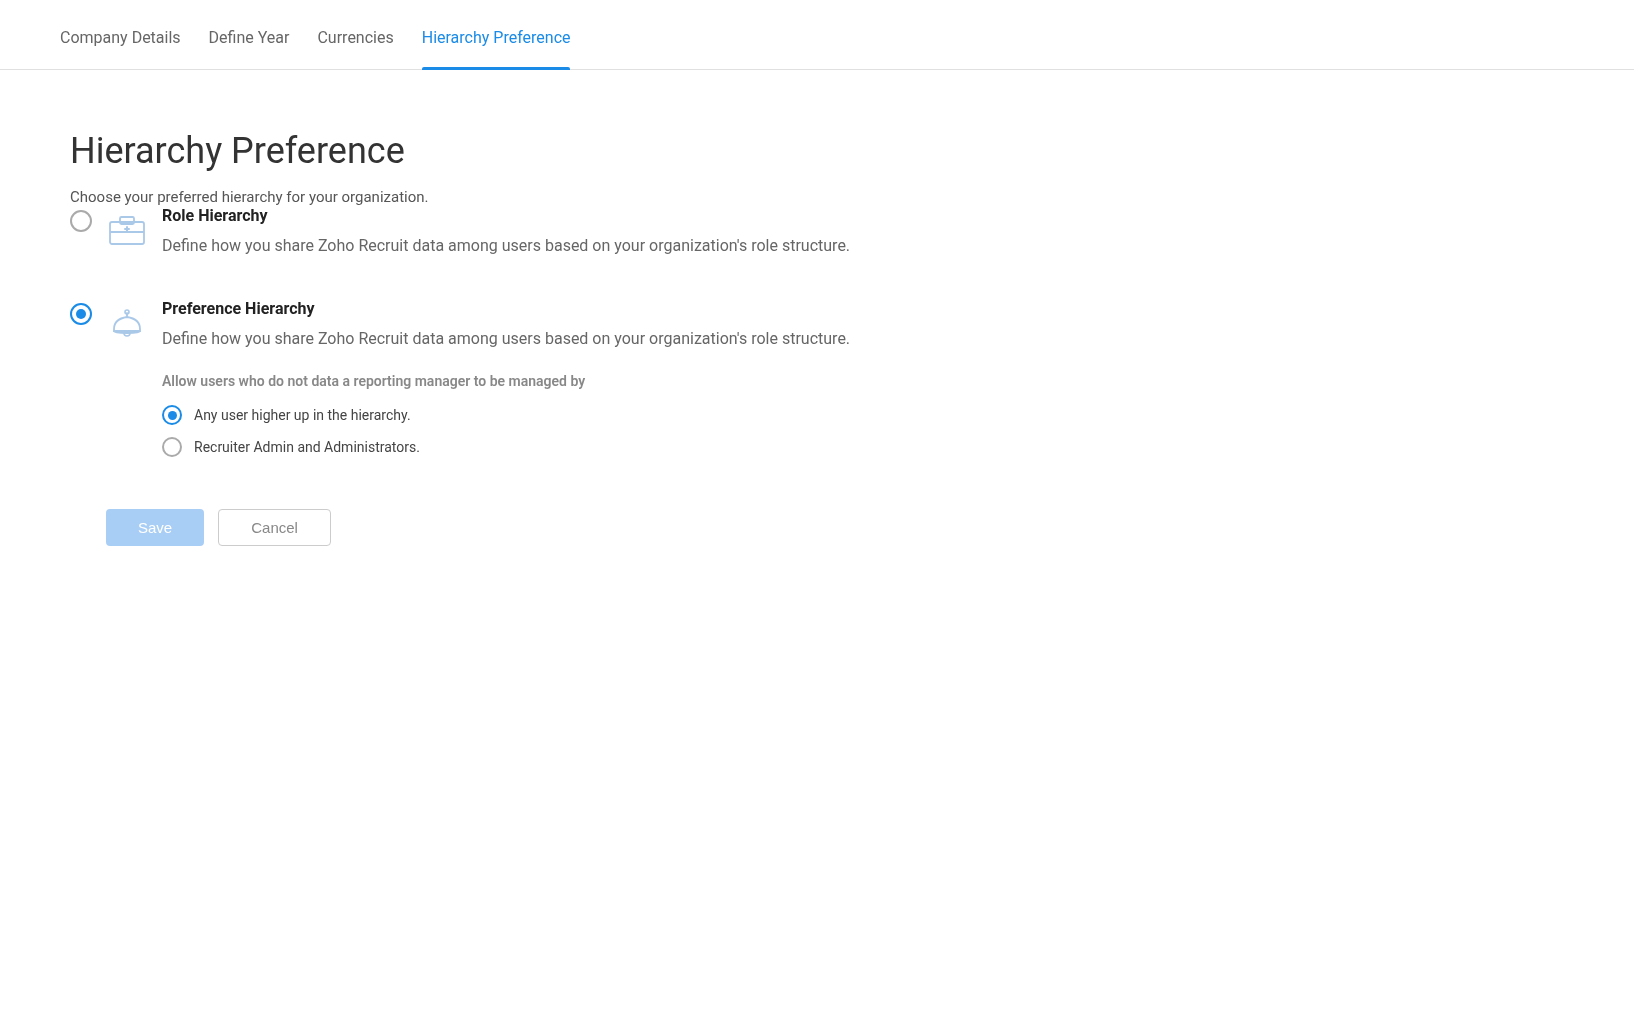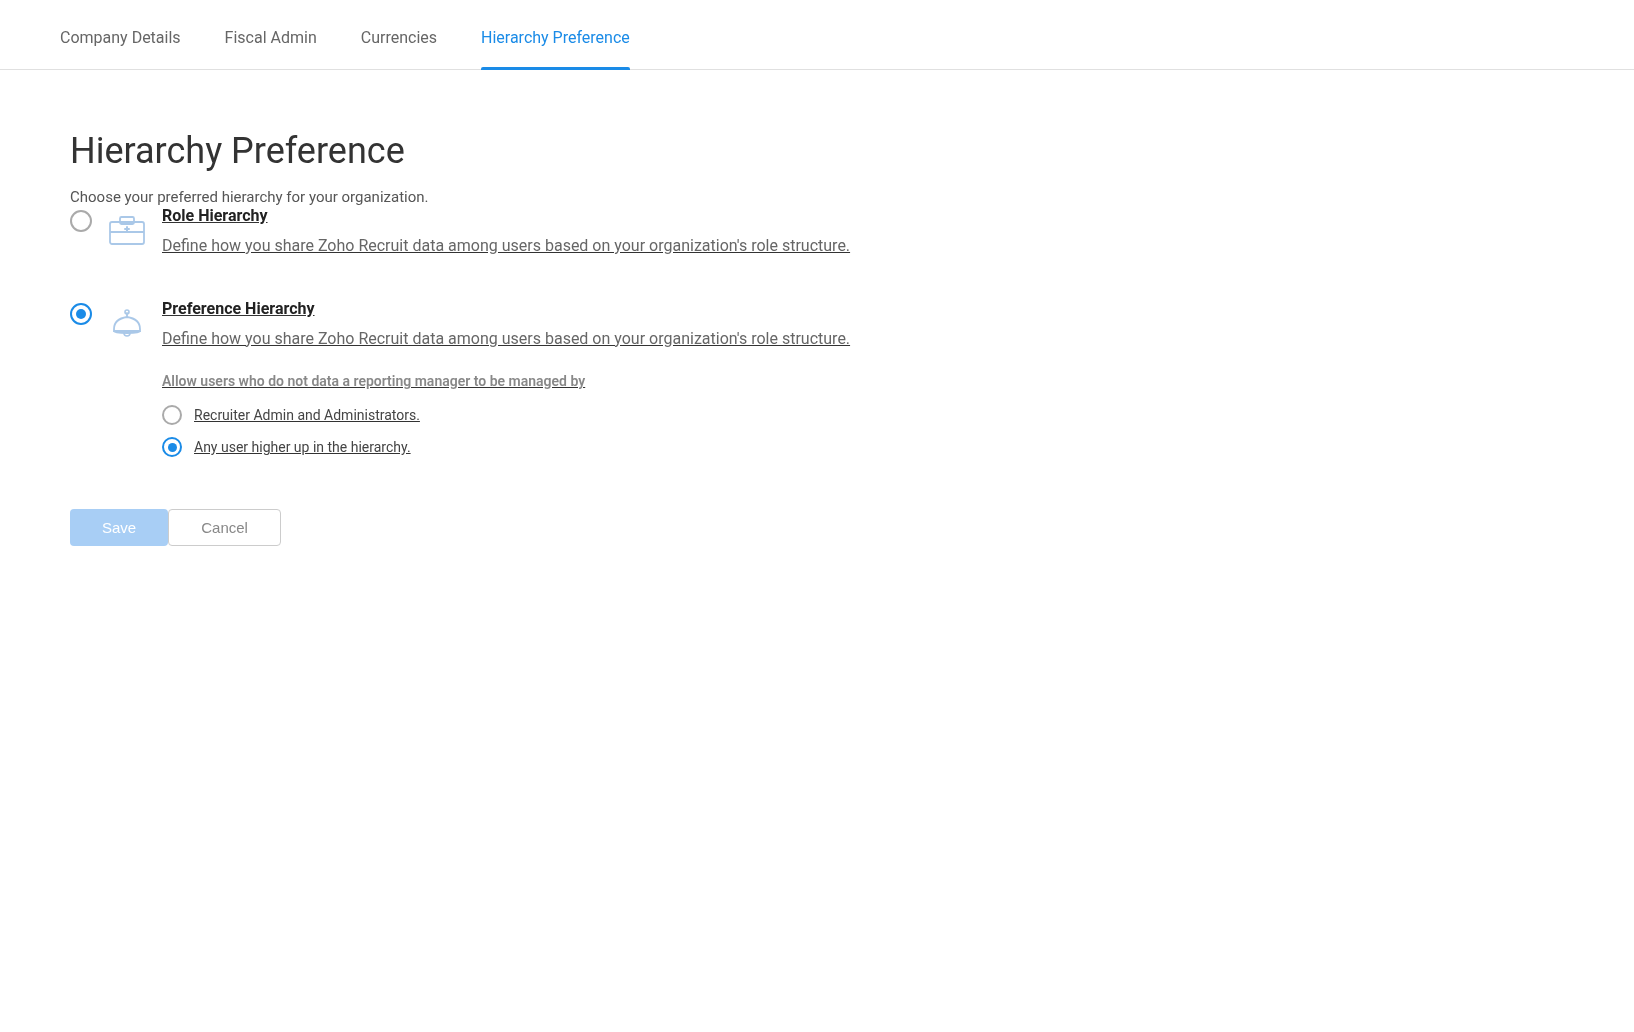"Company Details" .tab-bar { gap: 44px -> 28px }
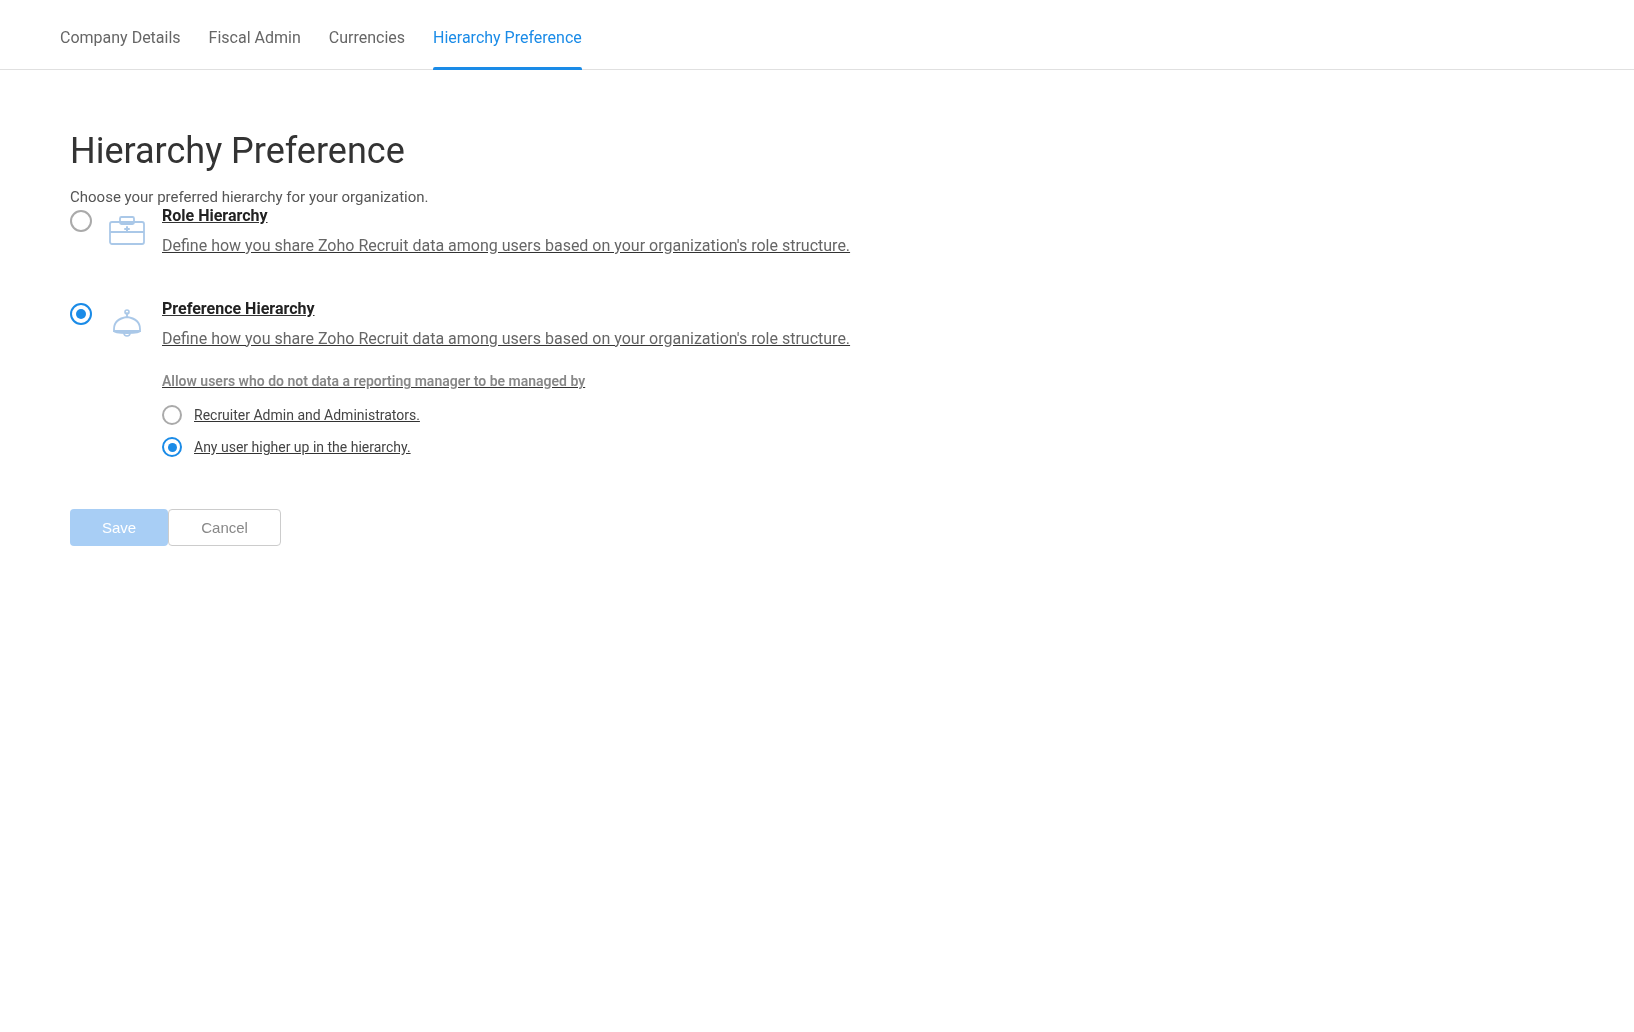"Fiscal Admin" span { text: Fiscal Admin -> Define Year }
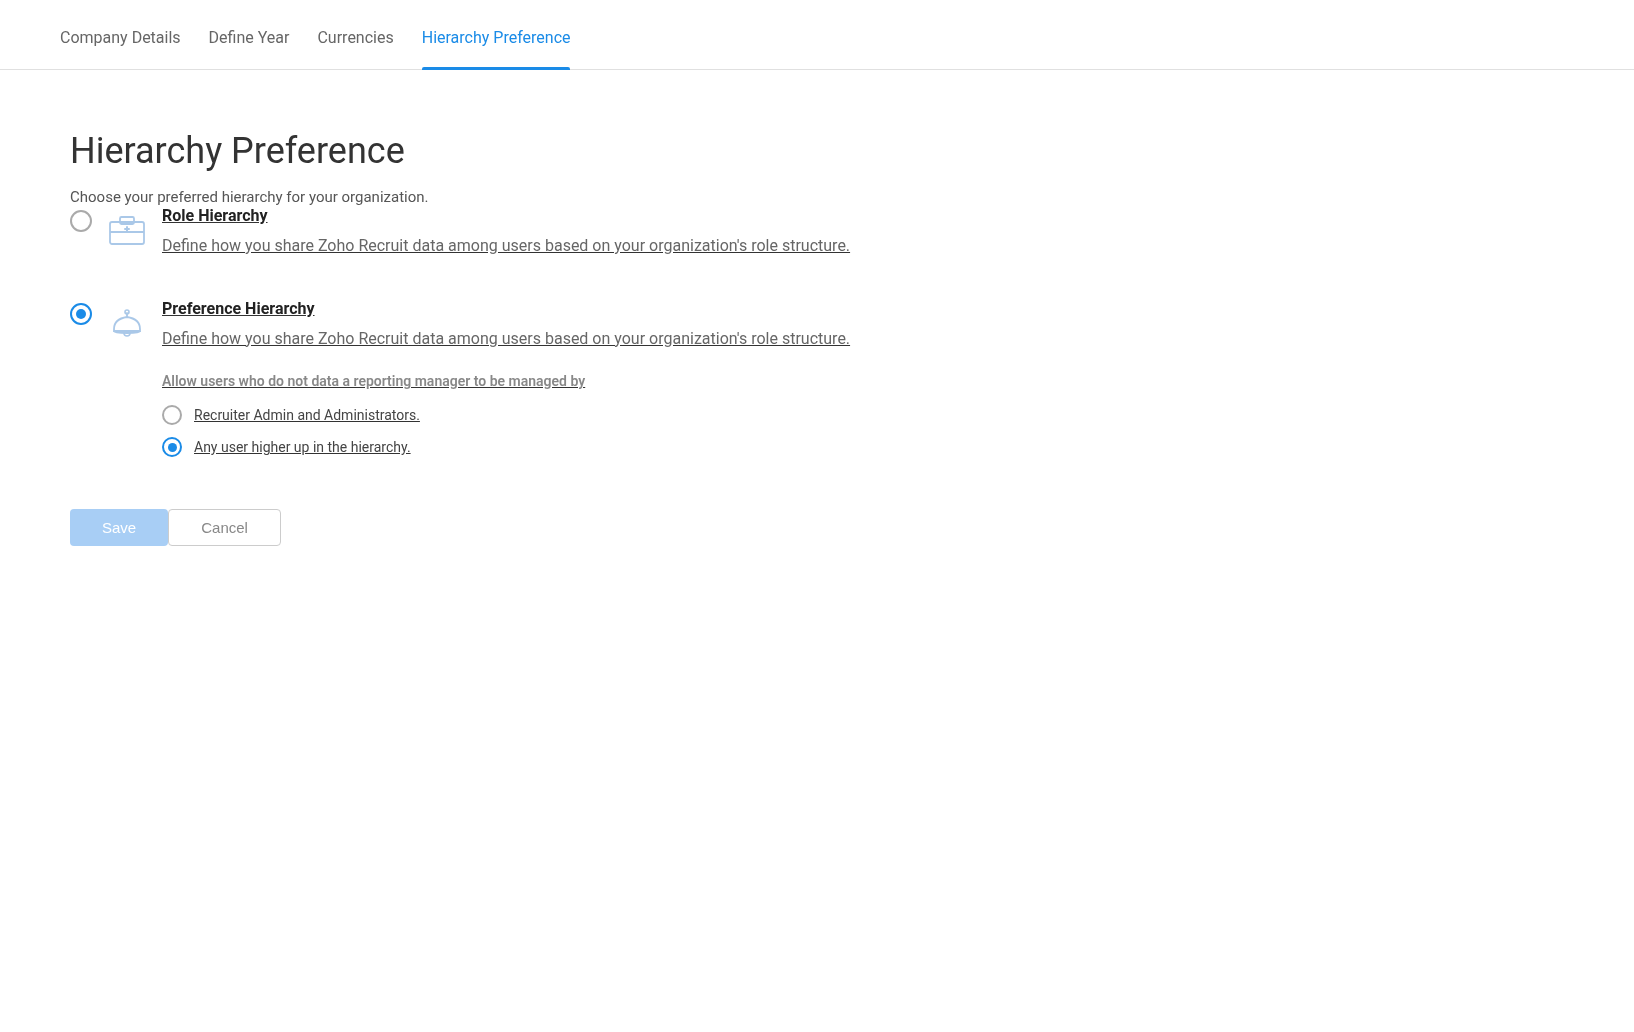"Role Hierarchy" .option-row { text-decoration: underline -> none }
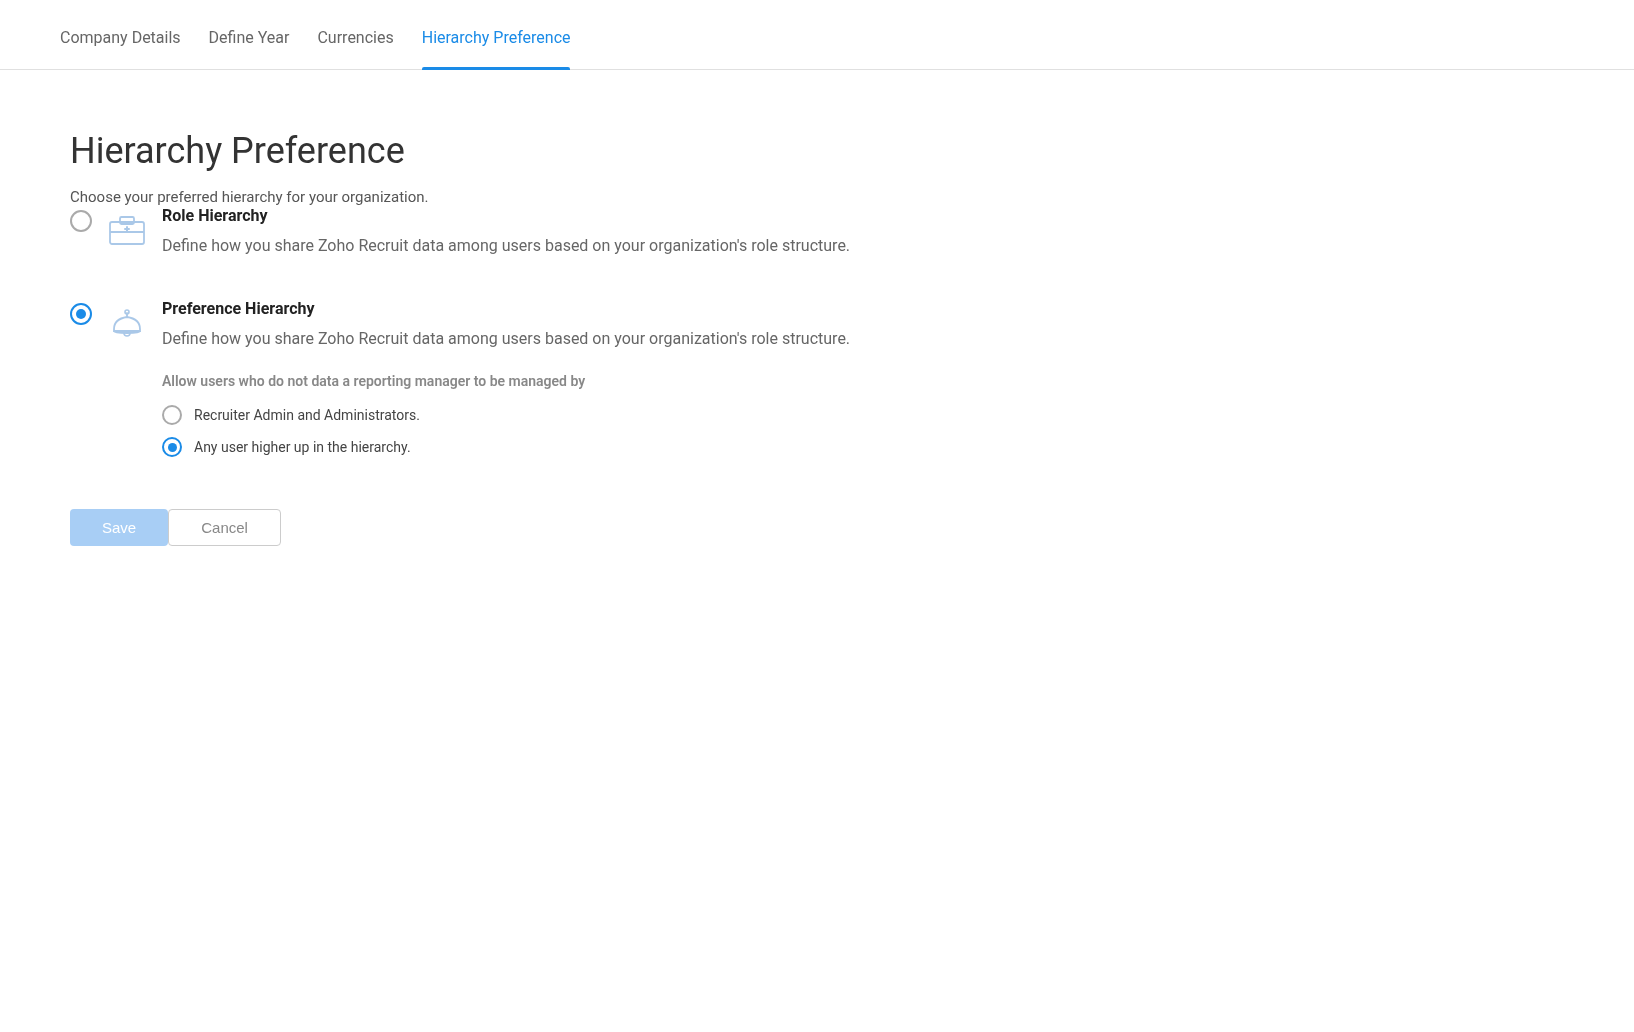"Recruiter Admin and Administrators." div.sub-radio-row { order: before "Any user higher up in" -> after "Any user higher up in" }
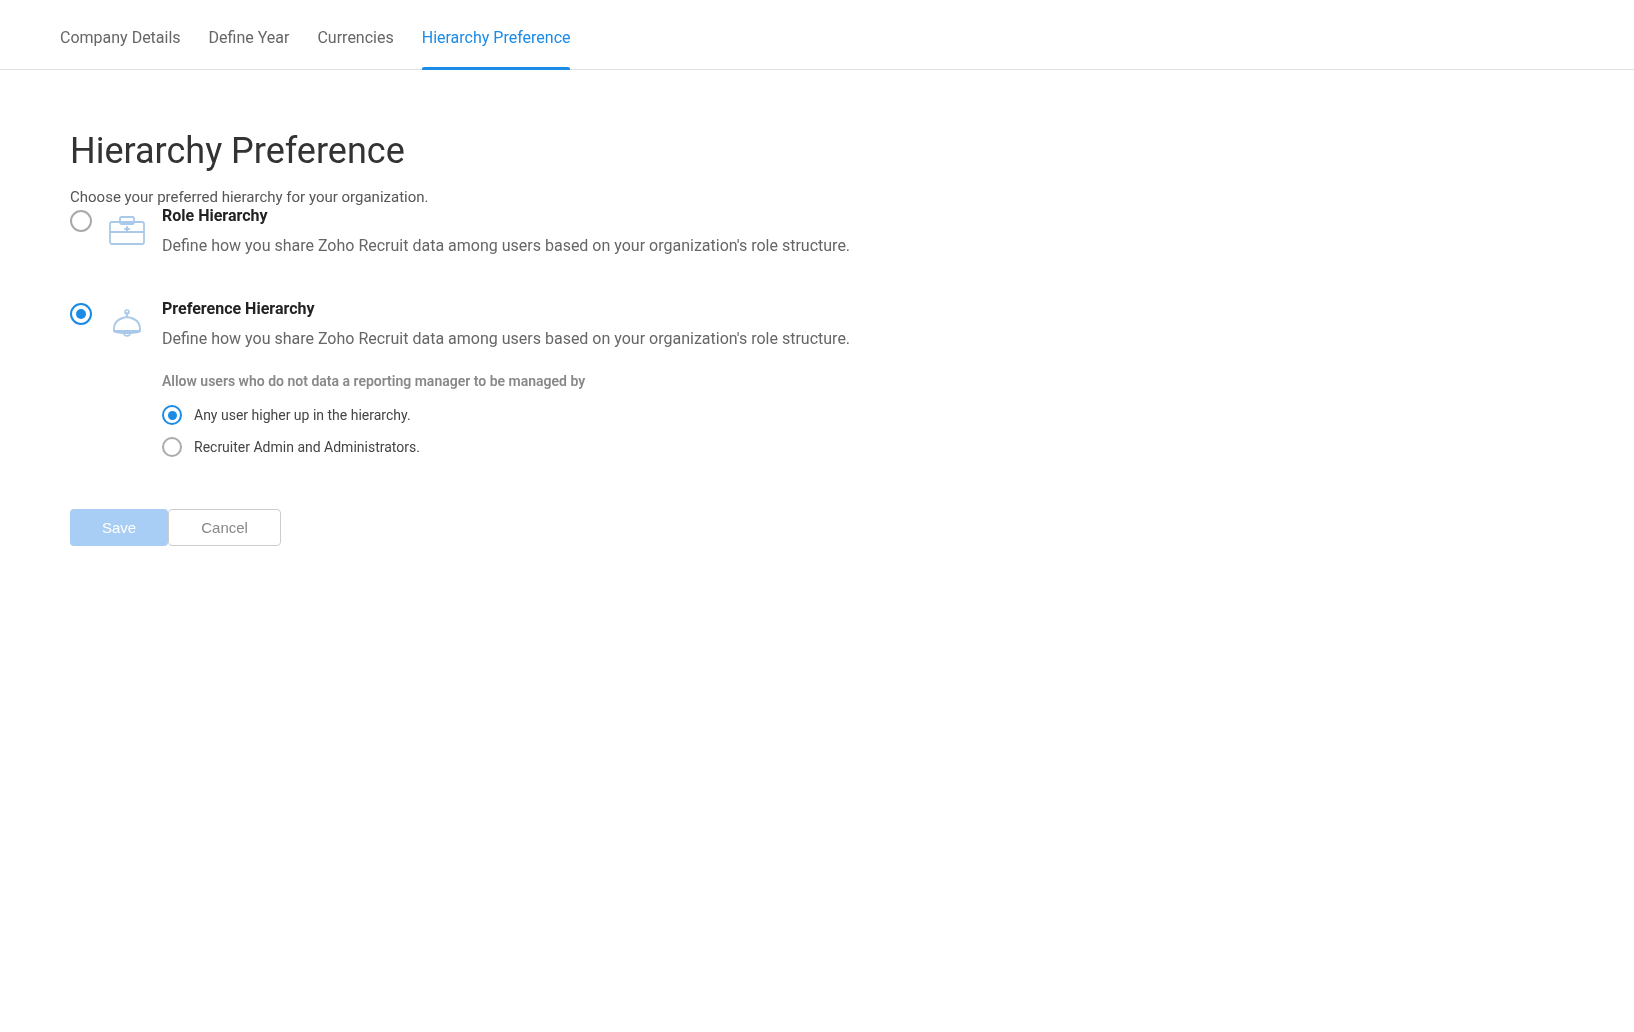"Save" .footer-buttons { gap: none -> 14px; margin-left: none -> 36px }
